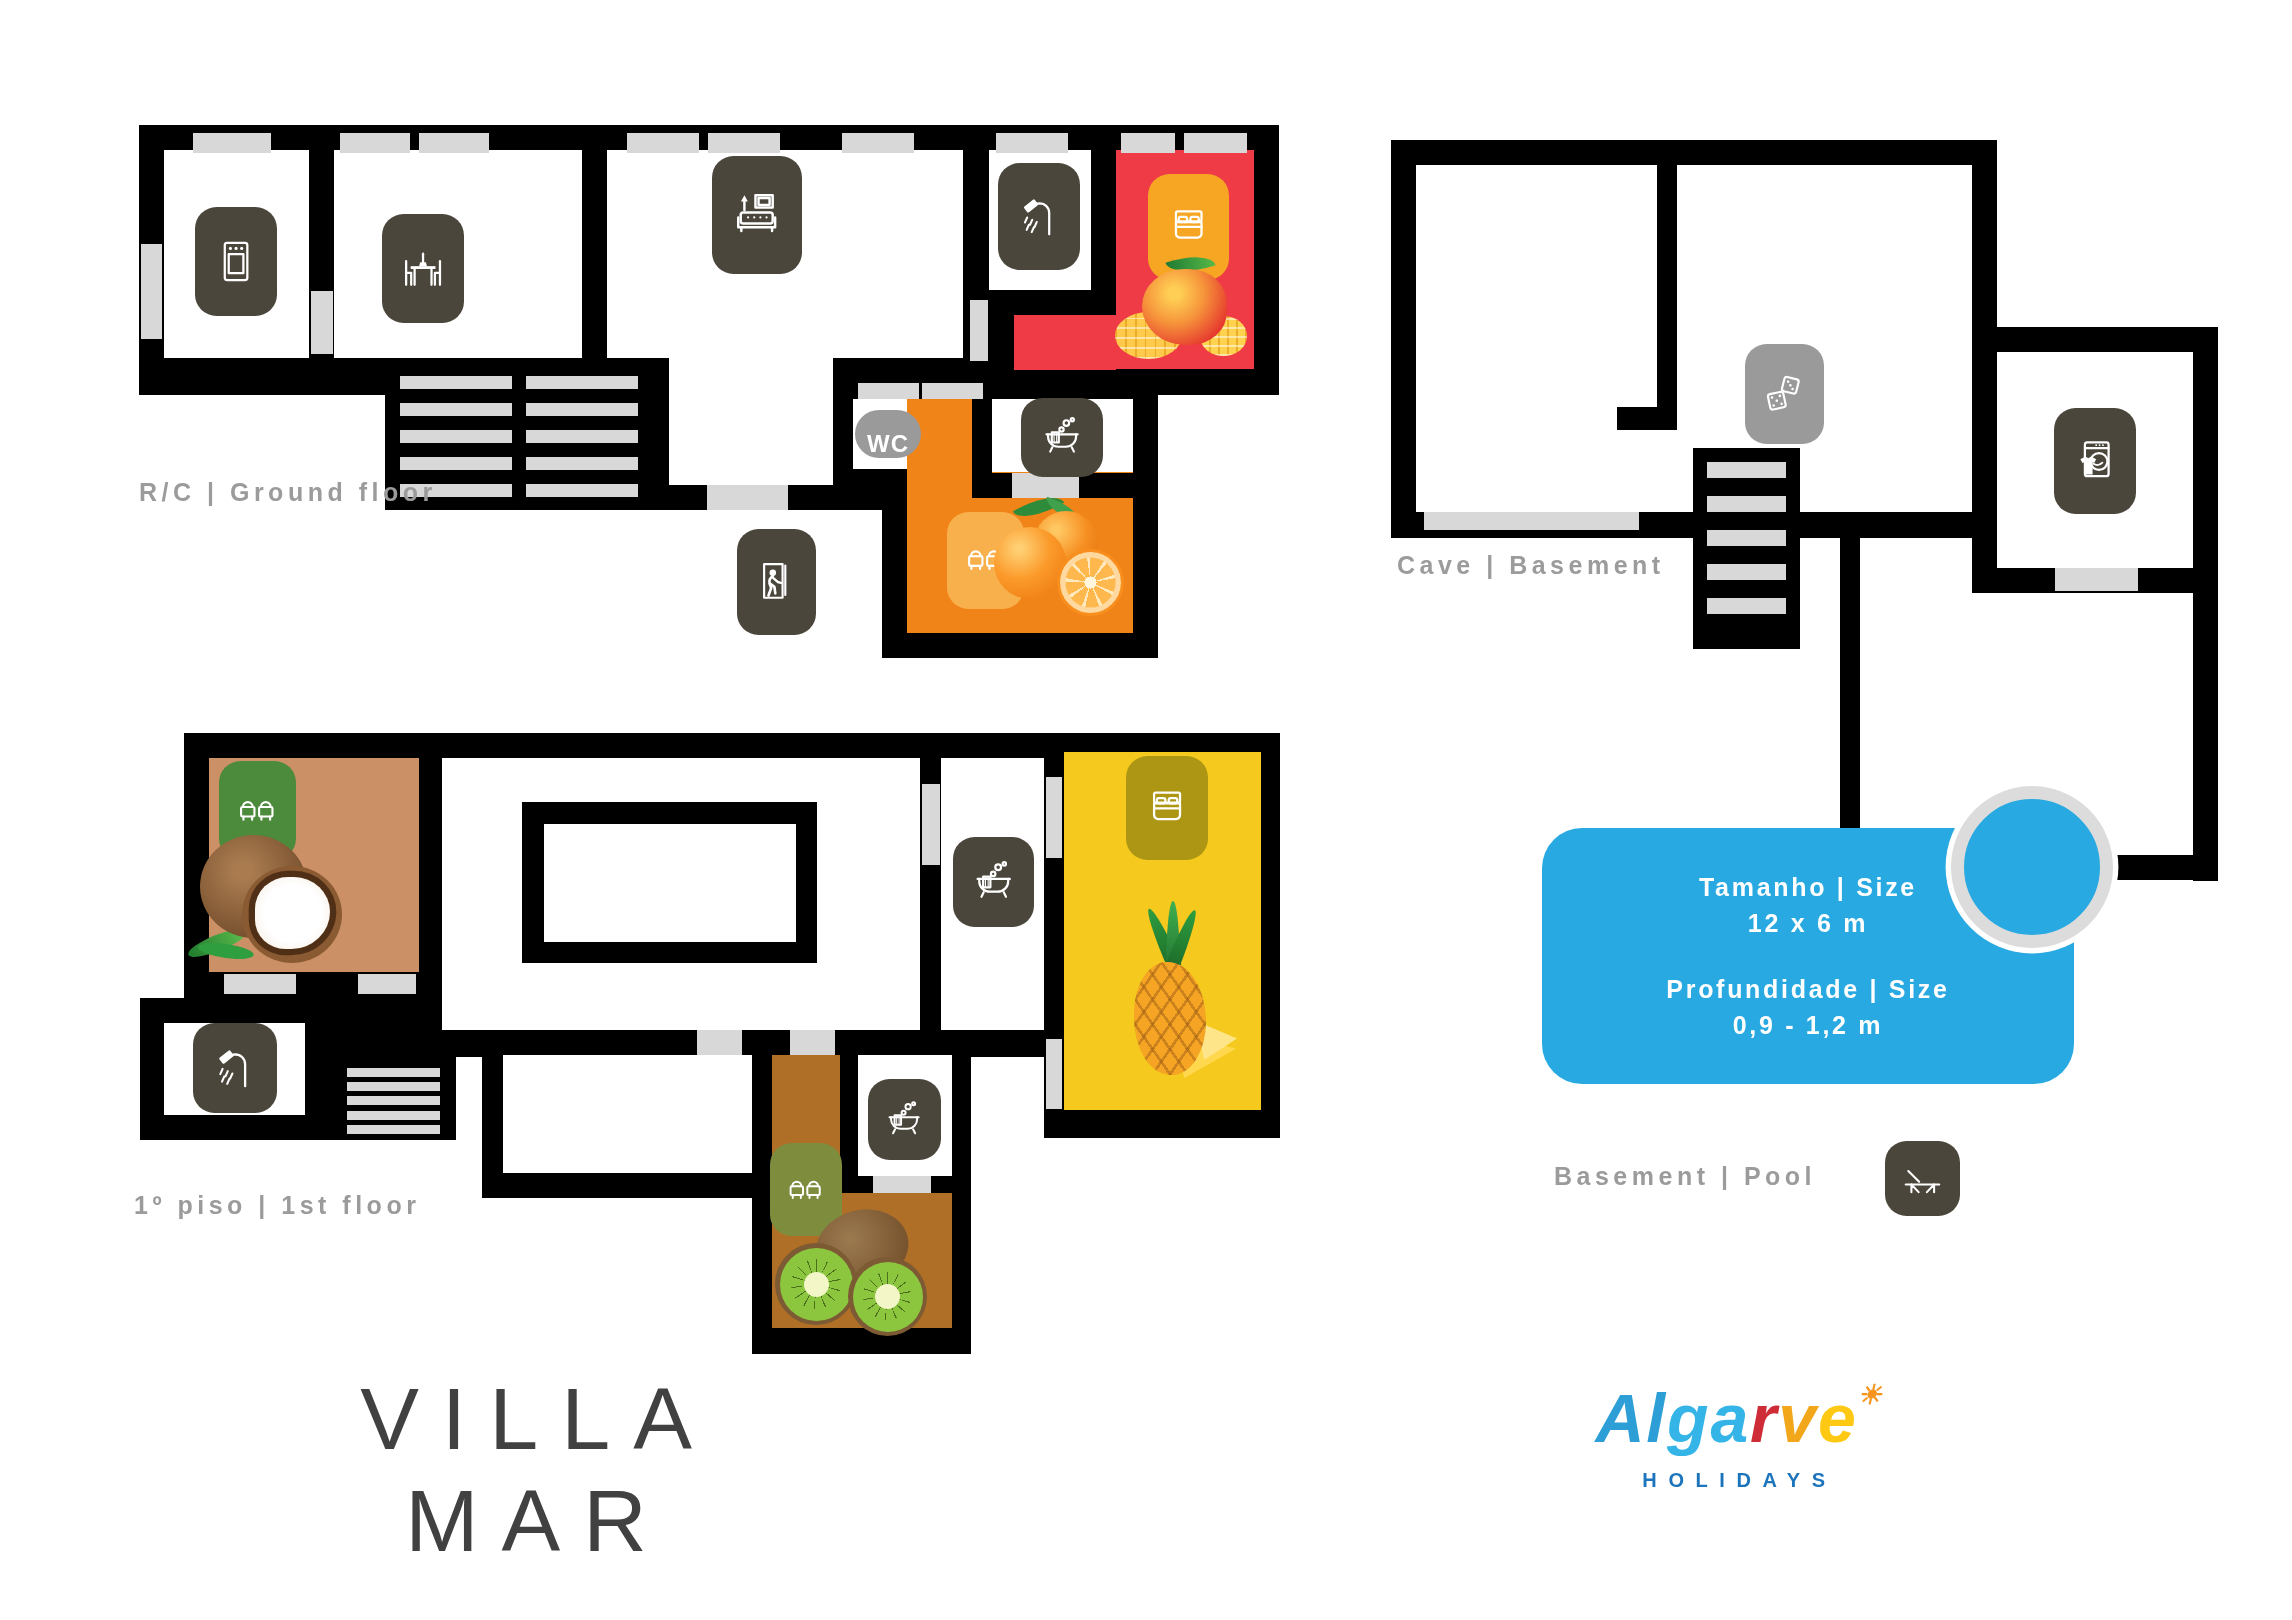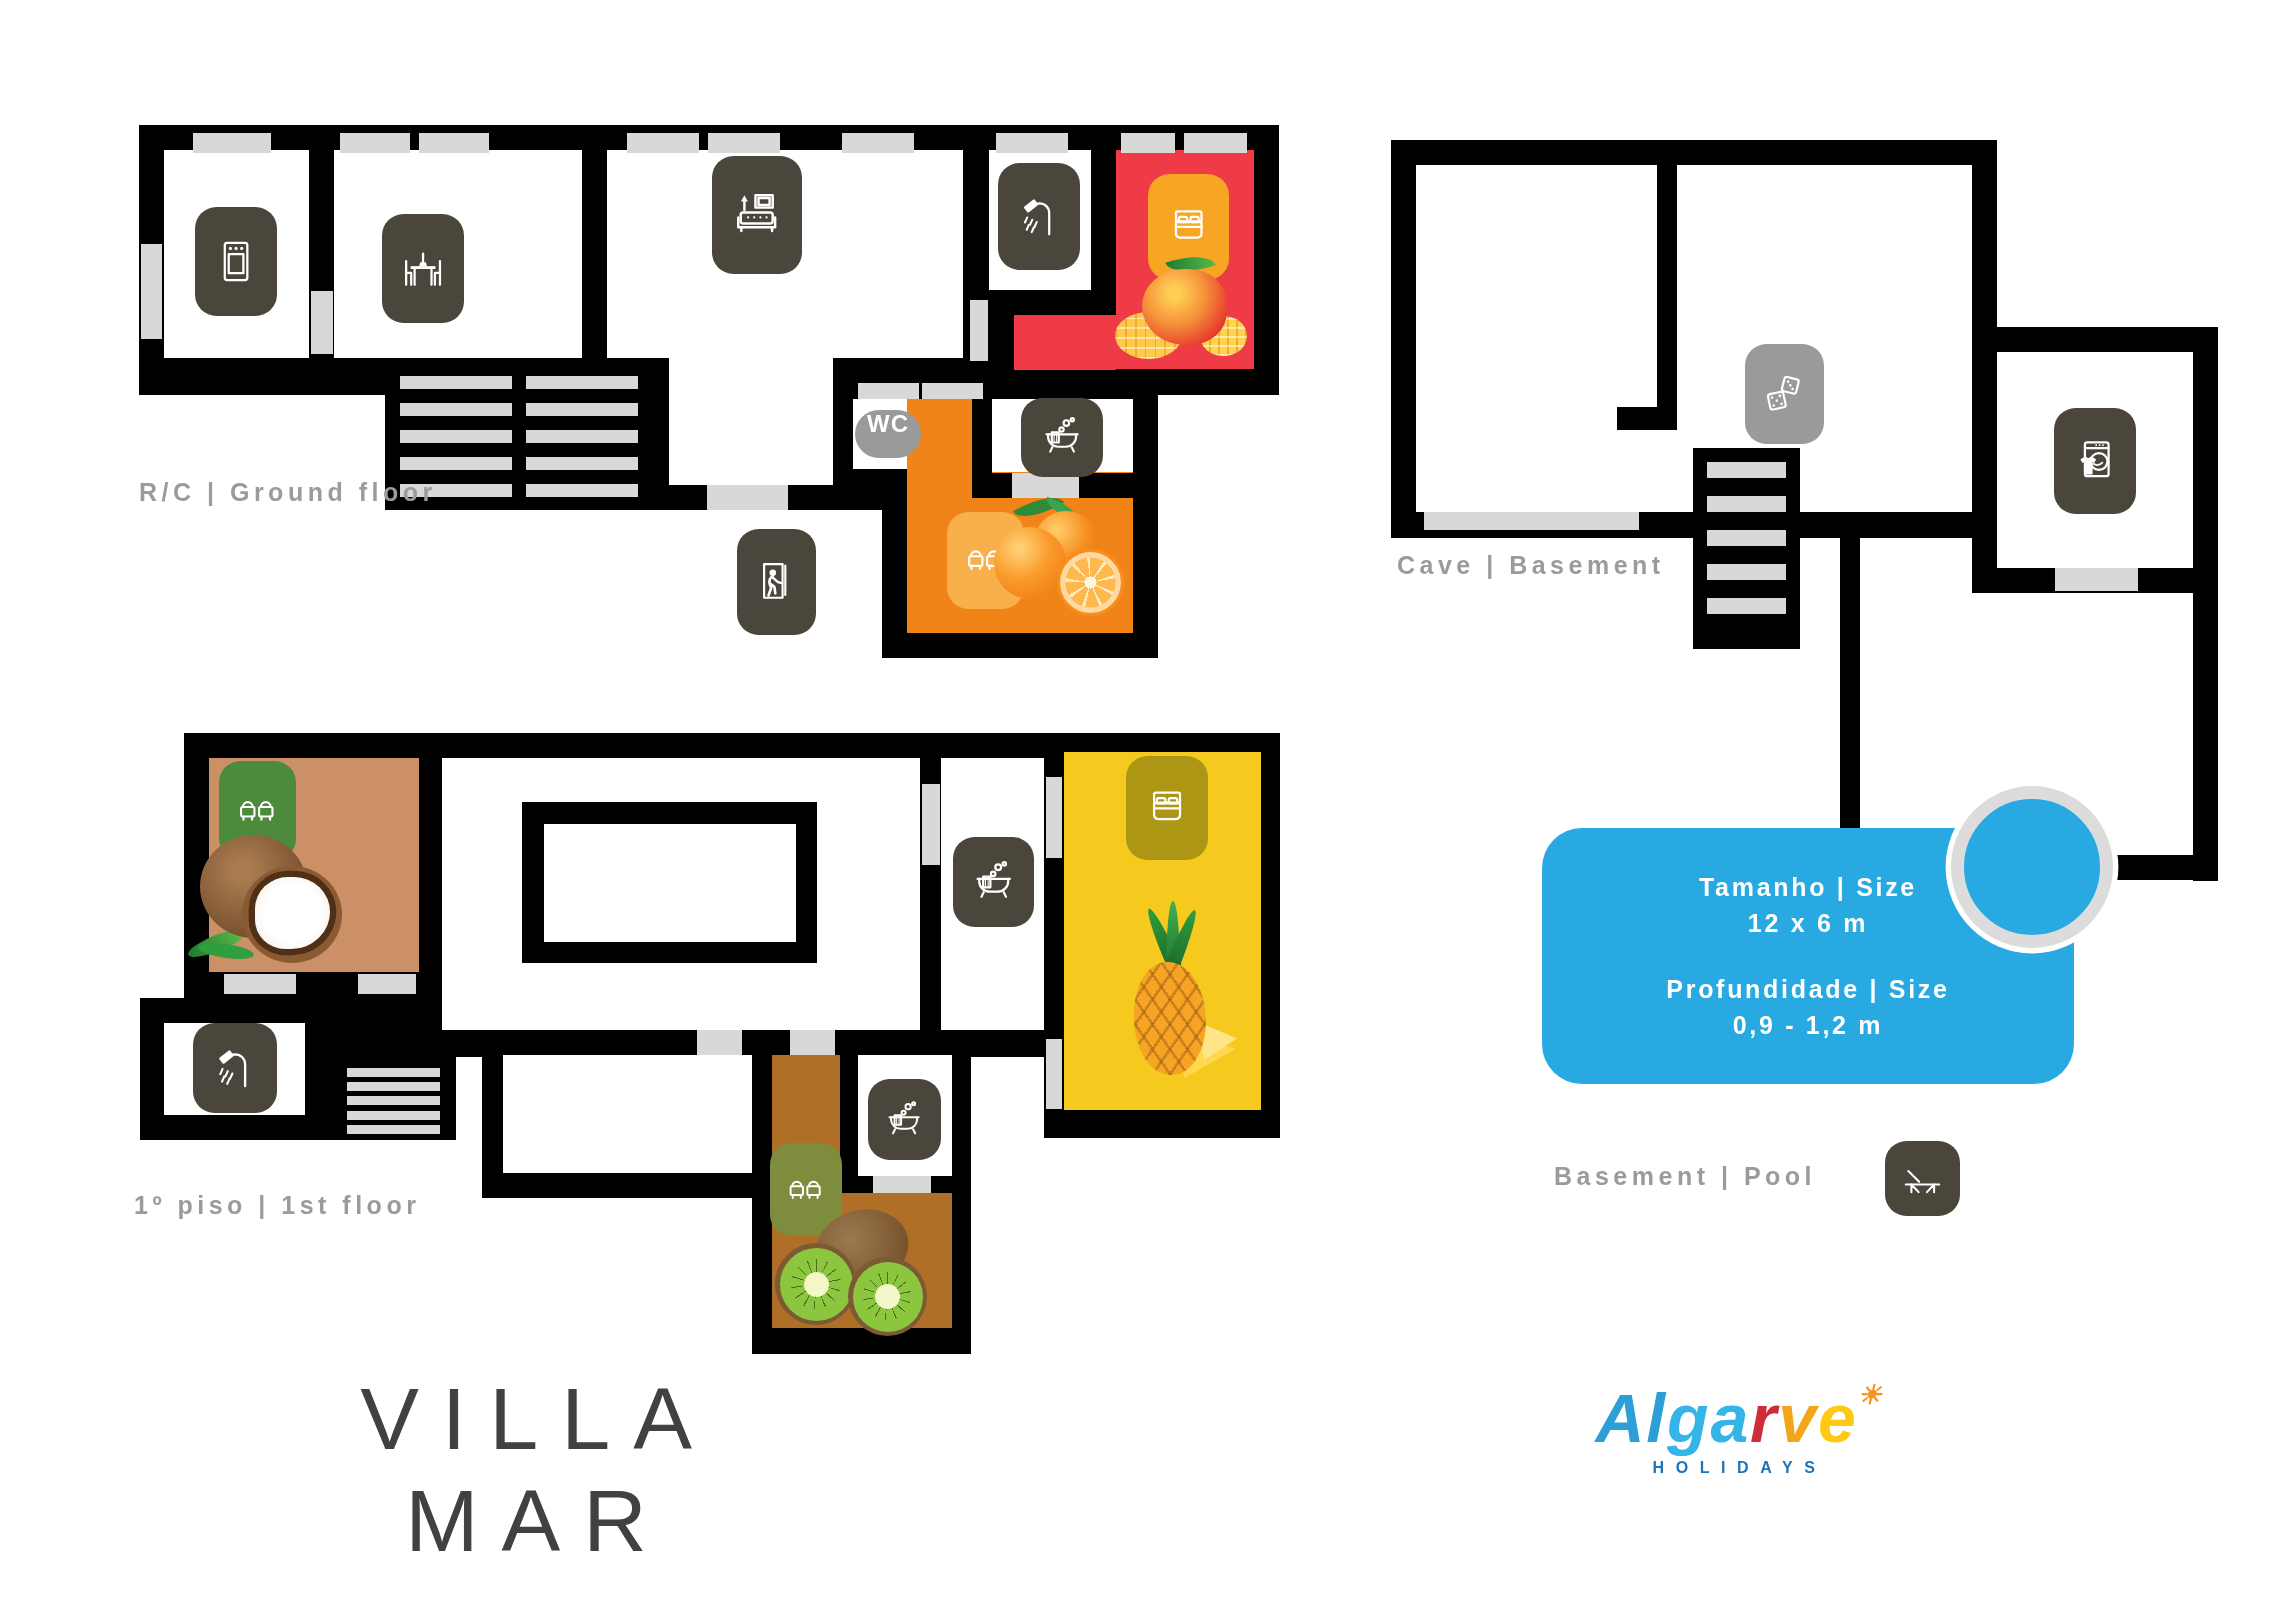"WC" .pill { align-items: flex-start -> flex-end }
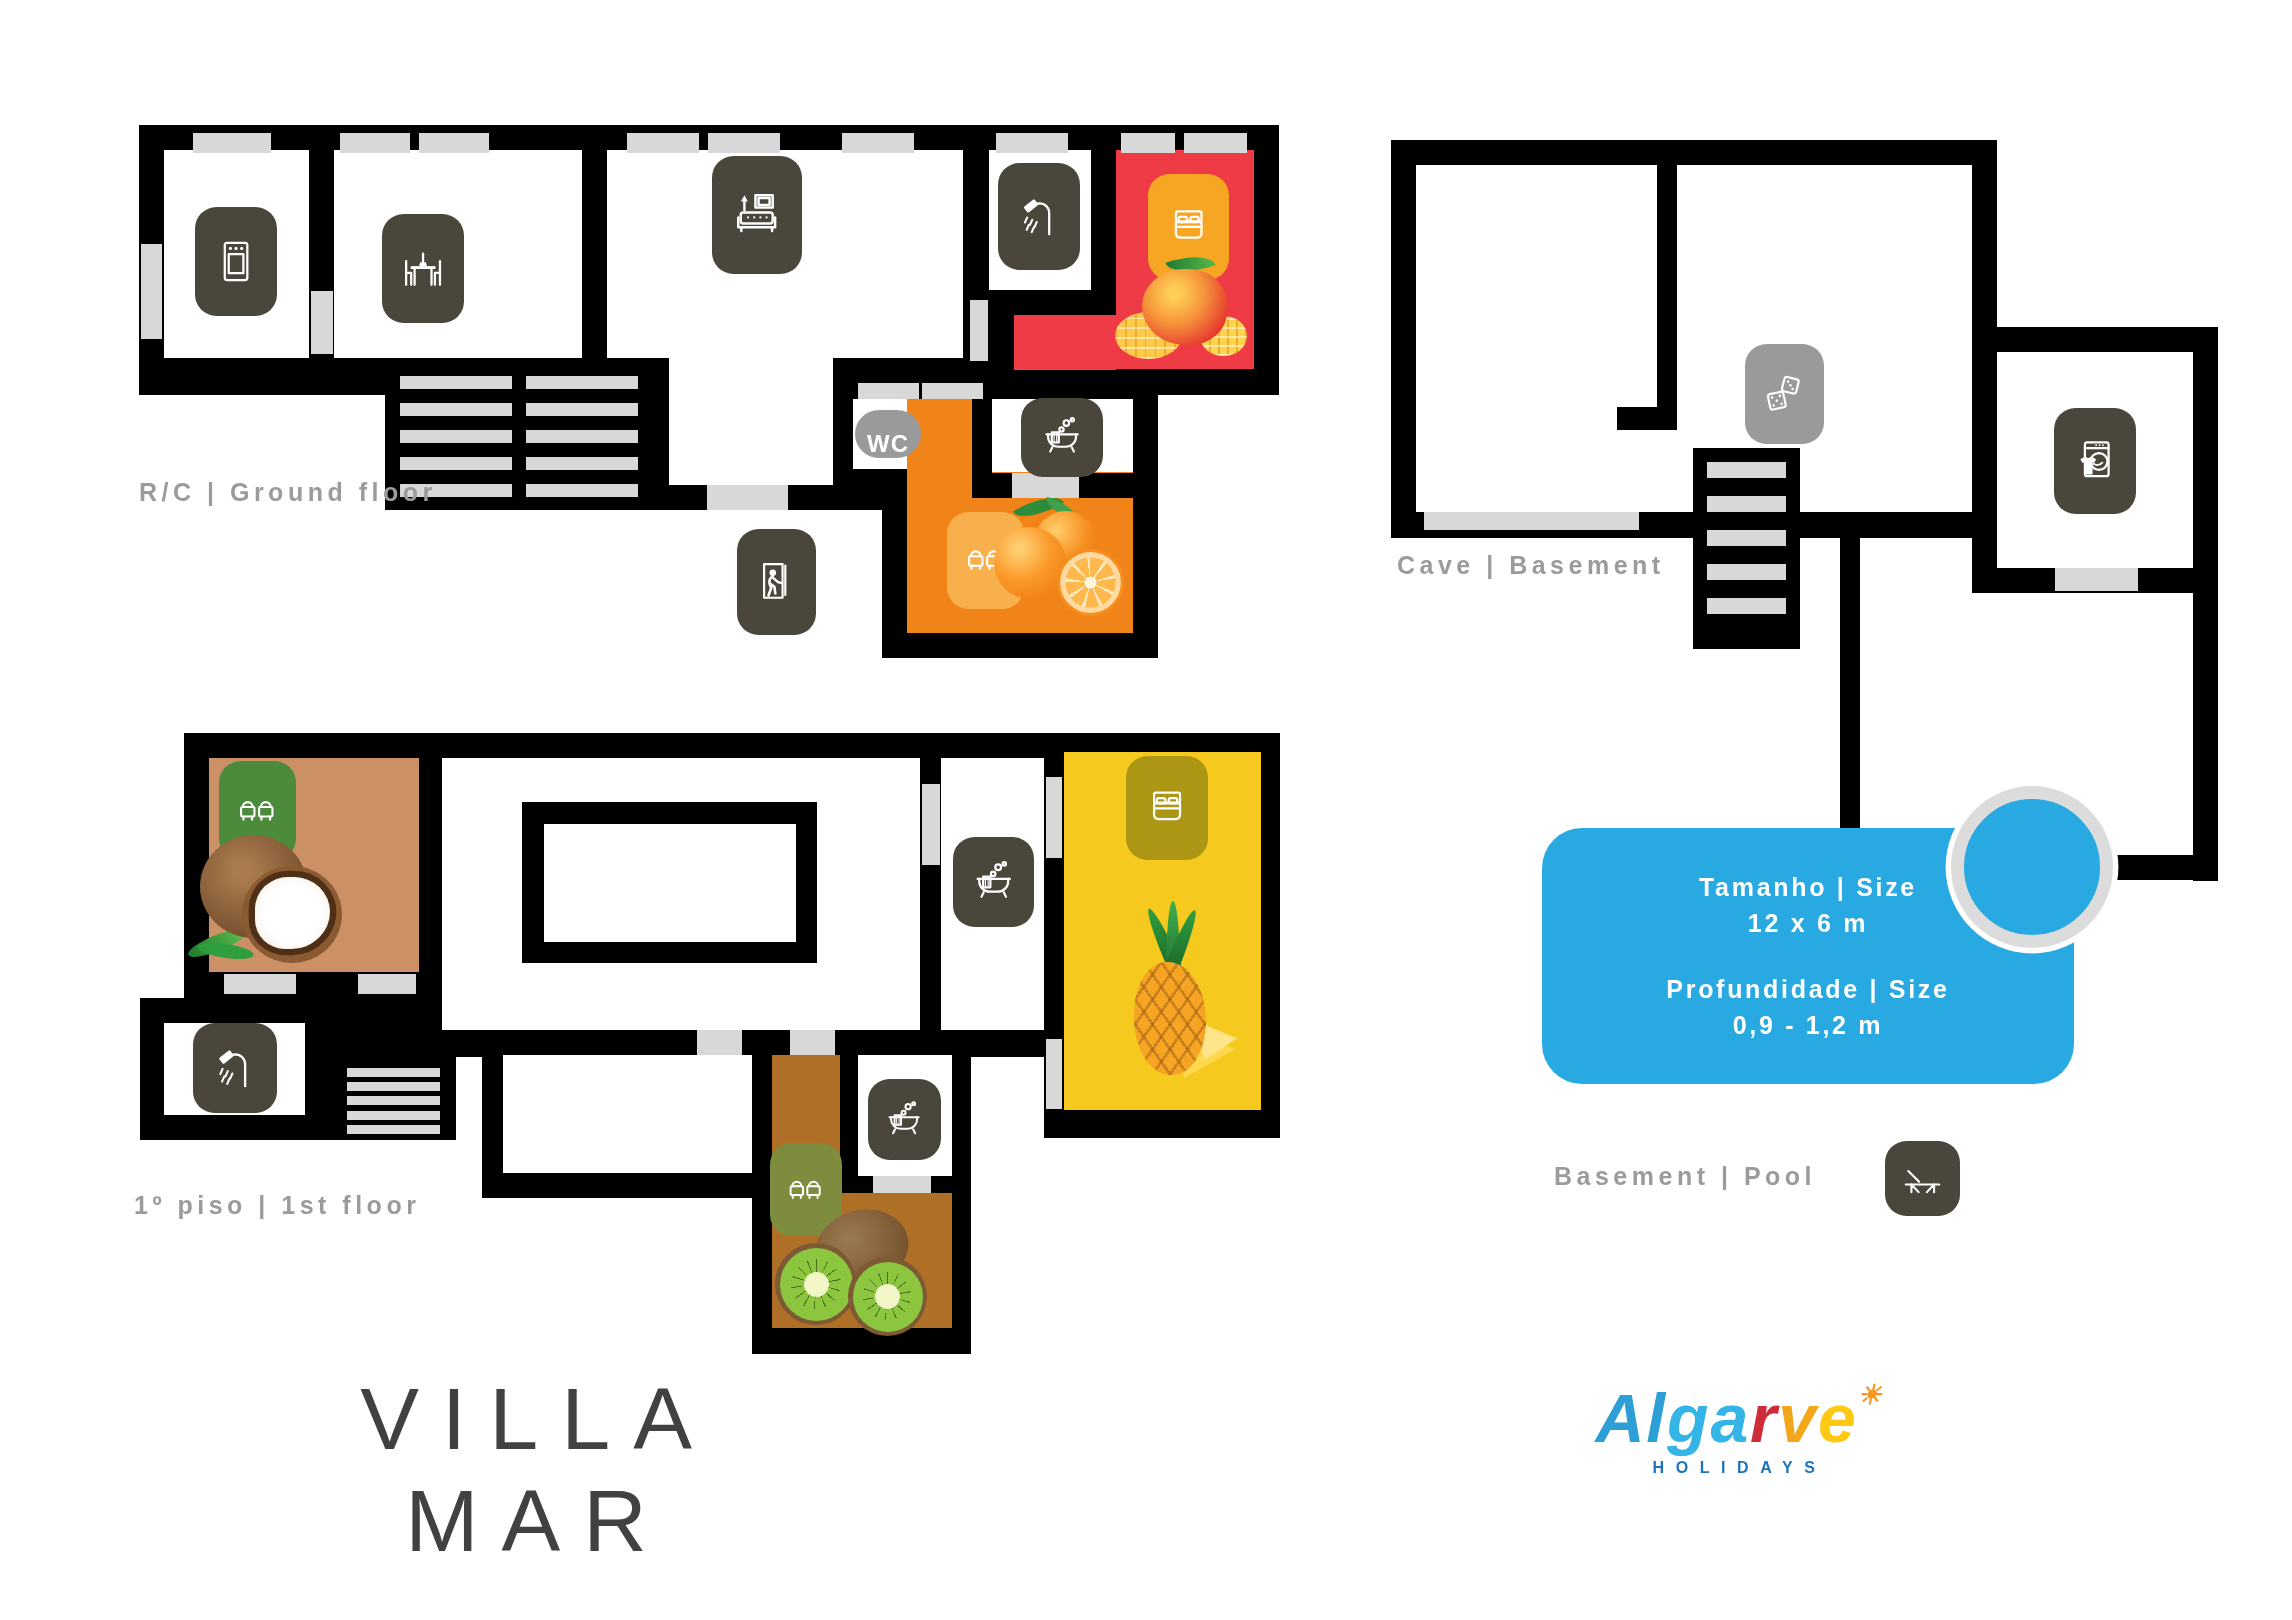"HOLIDAYS" #logo-sub { font-size: 16px -> 20px; margin-top: 2px -> 12px }
